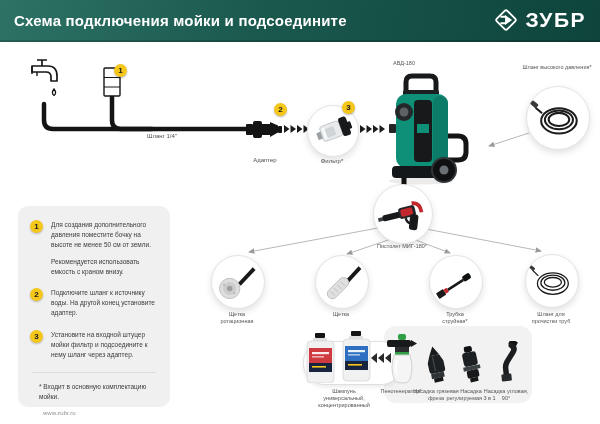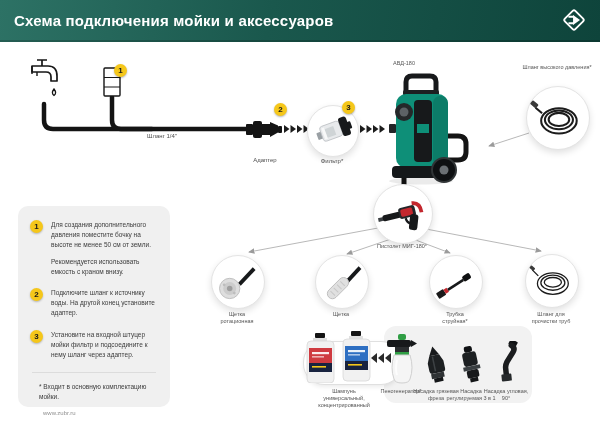"Схема подключения мойки и аксессуаров" div.title { text: аксессуаров -> подсоедините }
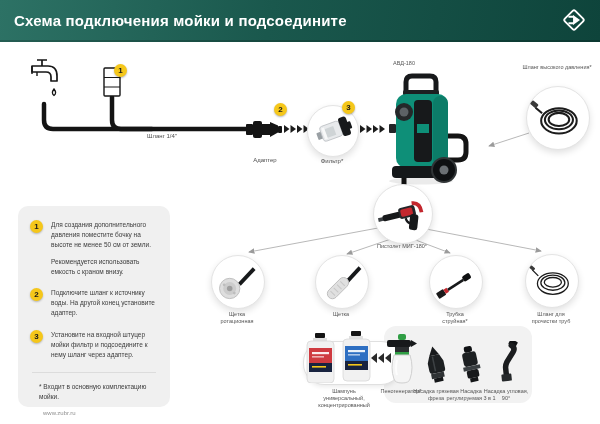"ЗУБР" span.brand-text { html: none -> <span>ЗУБР</span> }
